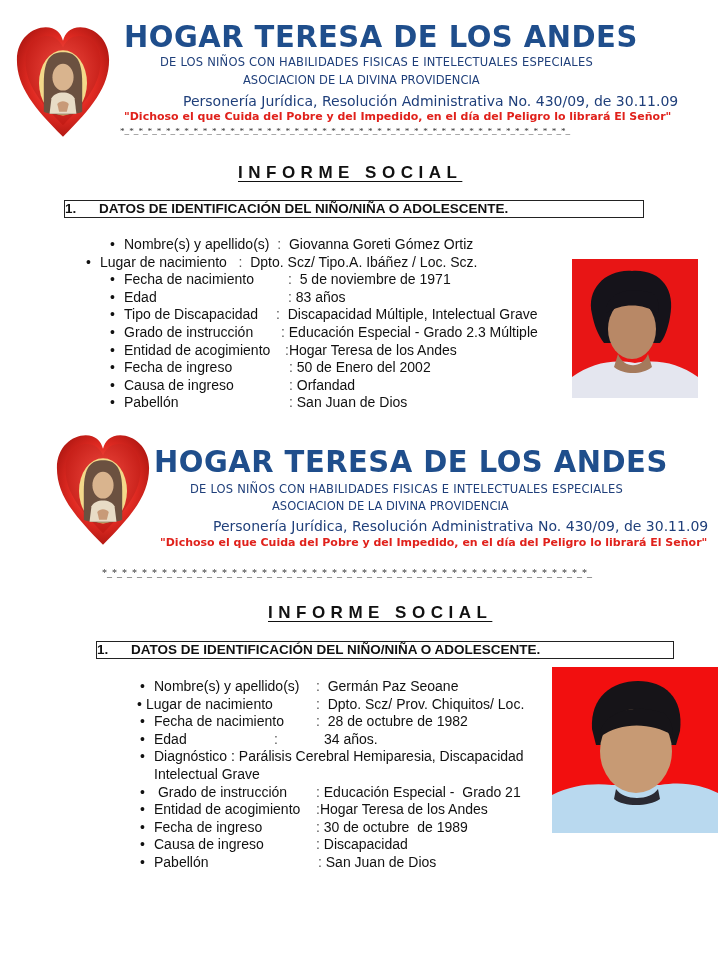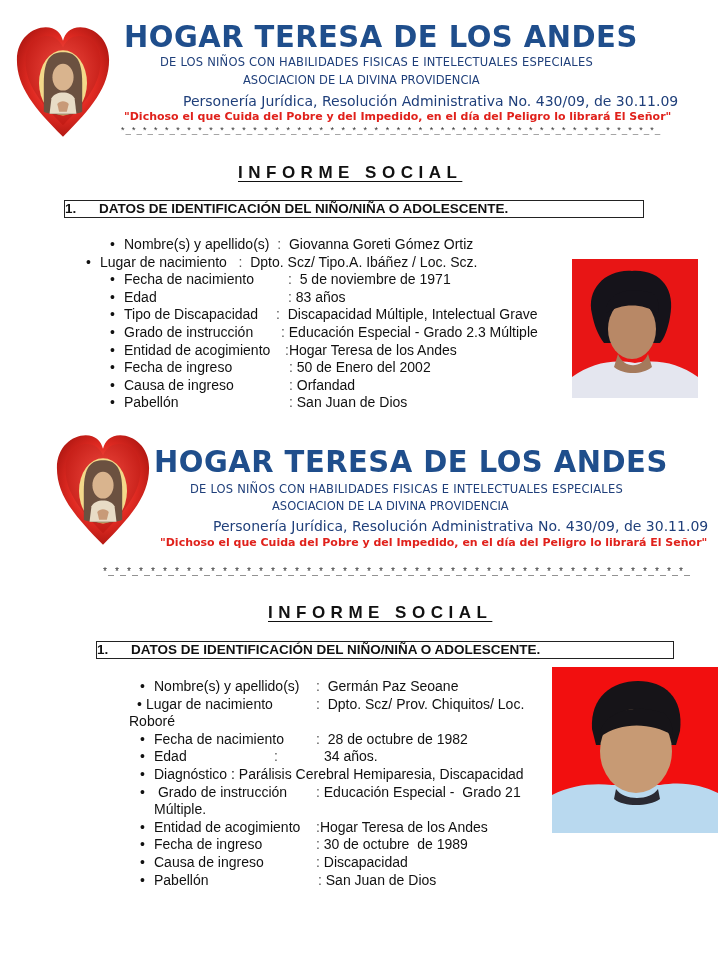"*_*_*_*_*_*_*_*_*_*_*_*_*_*_*_*_*_*_*_*_" .stars { font-family: Liberation Mono, monospace -> Liberation Serif, serif }
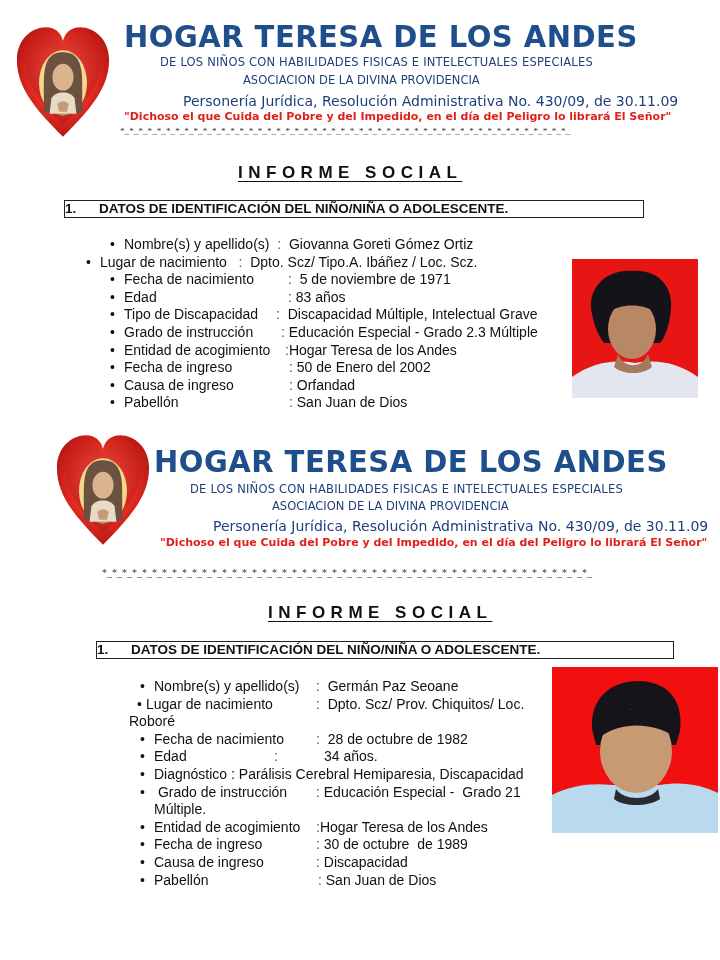"Roboré" div.field { html: <div> <span>Roboré</span> </div> -> none }
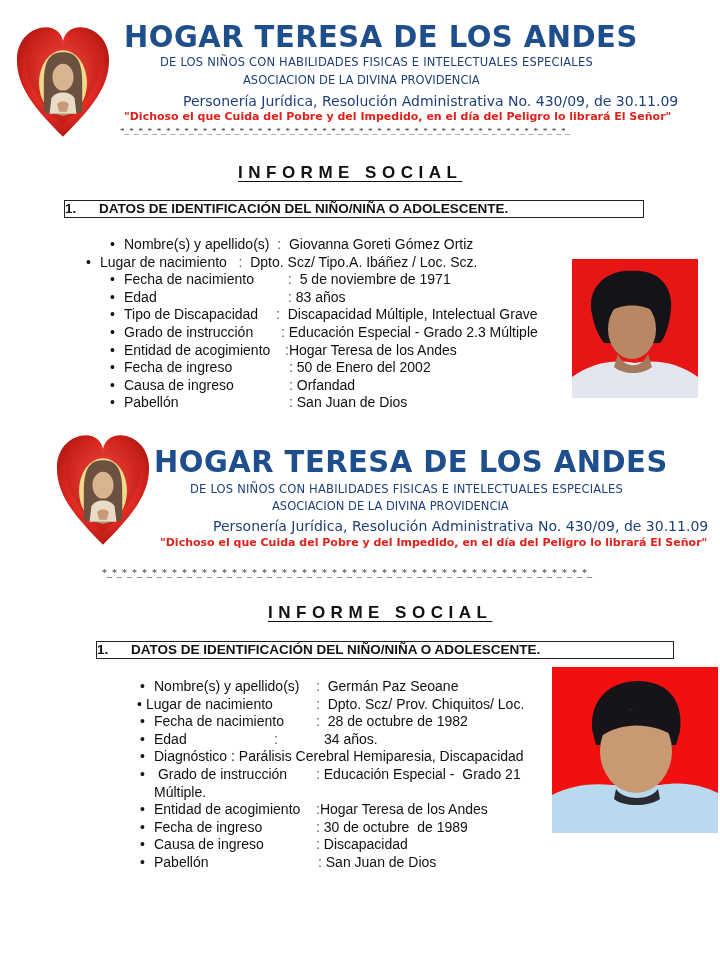"Intelectual Grave" div.field { html: none -> <div> <span>Intelectual Grave</span> </div> }
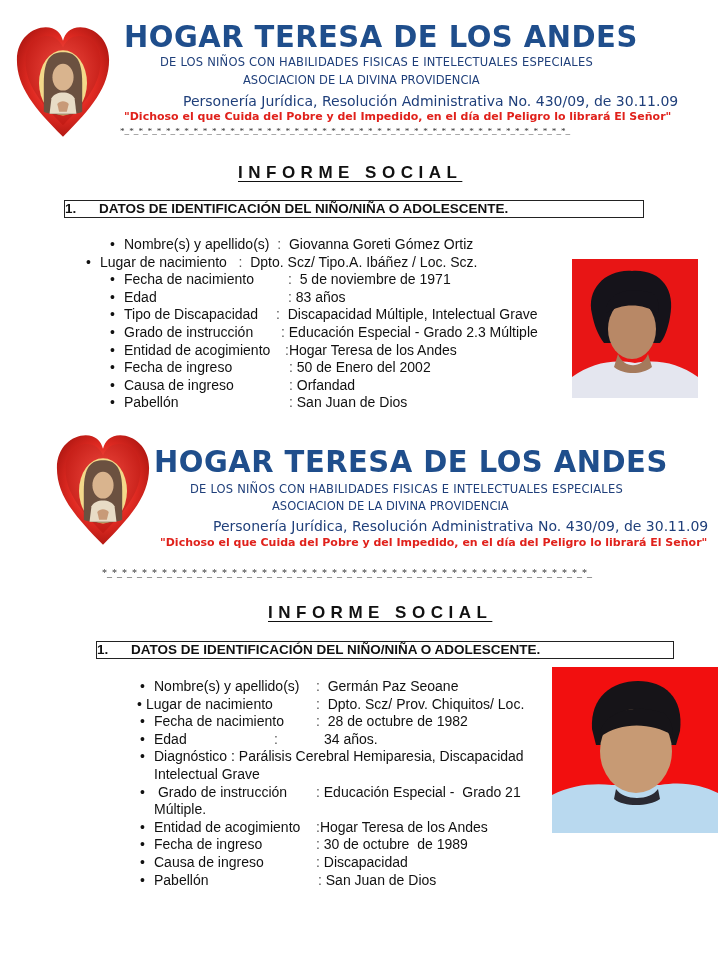"Múltiple." div.field { html: <div> <span>Múltiple.</span> </div> -> none }
